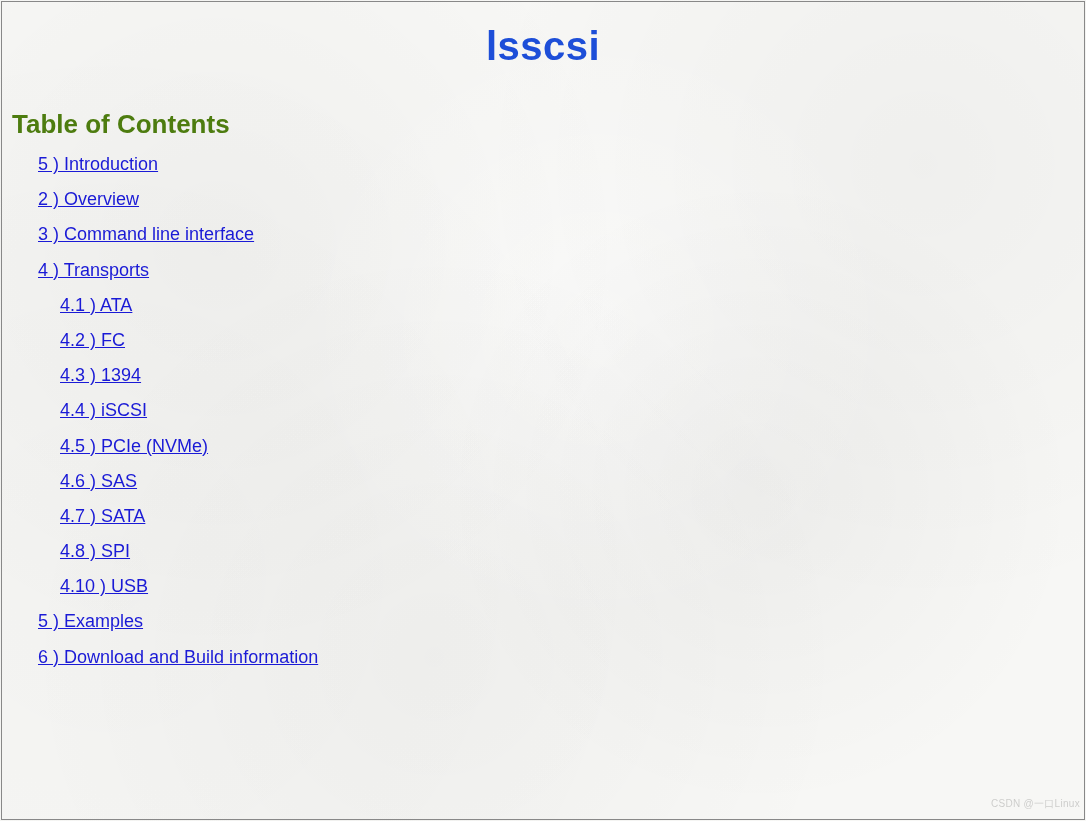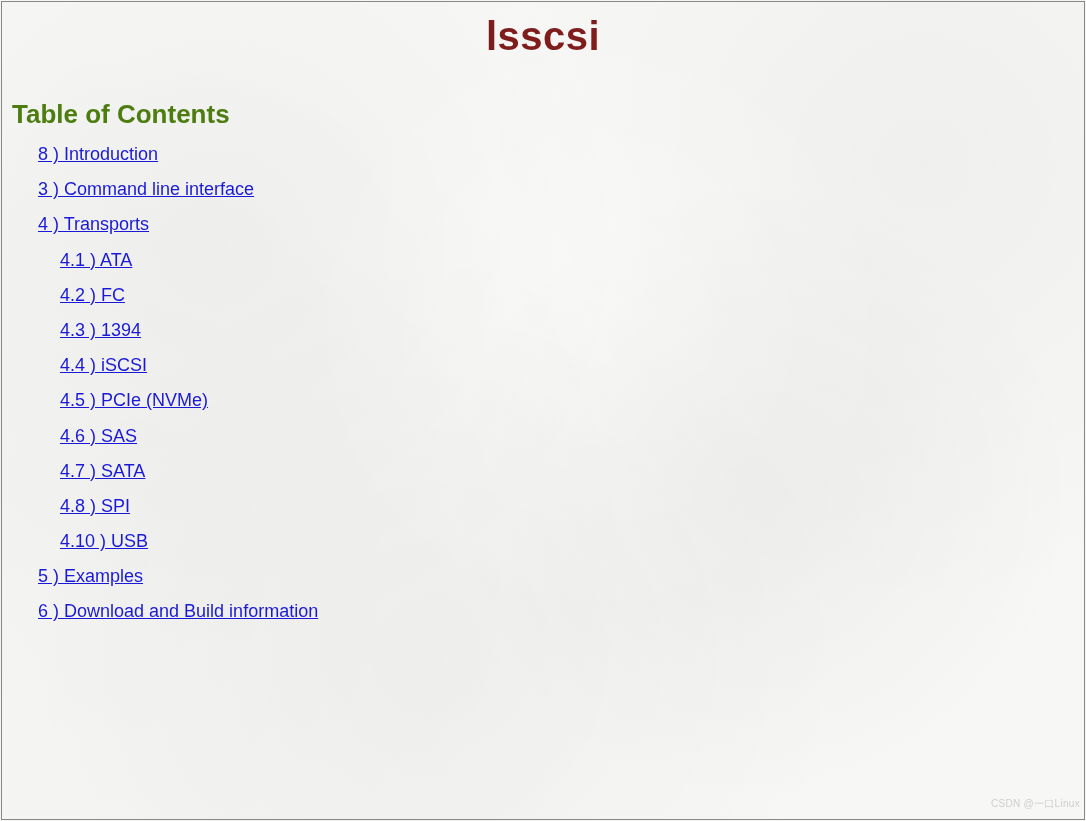"lsscsi" h1.page-title { color: #7f1d1d -> #1d4ed8; margin: 12px 0 40px 0 -> 22px 0 40px 0 }
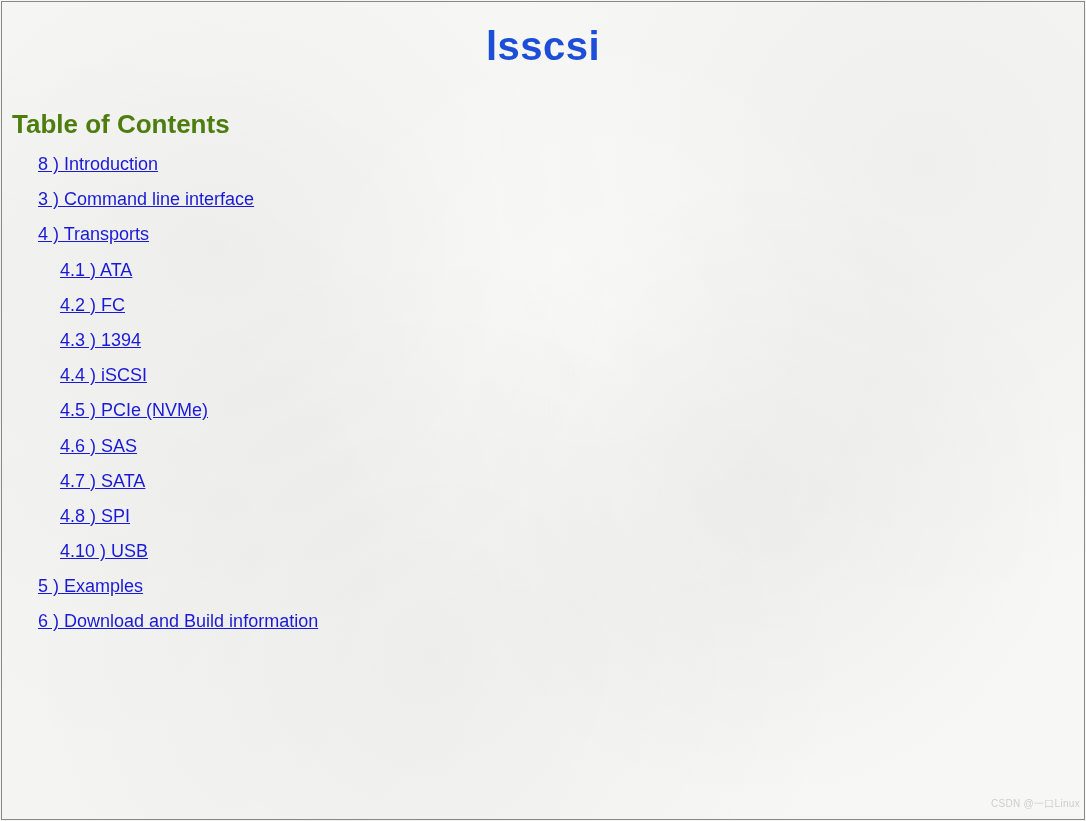"8 ) Introduction" a.toc-link { text: 8 -> 5 }
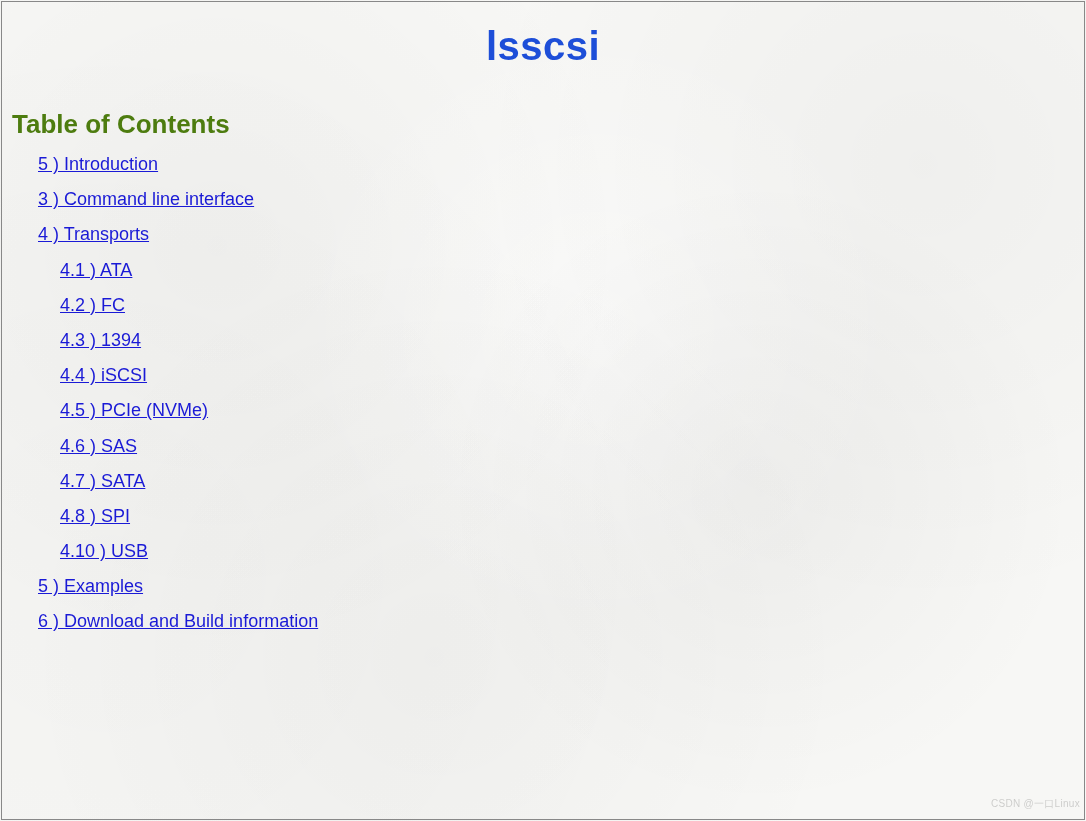"2 ) Overview" li { html: none -> <li> <a>2 ) Overview</a> </li> }
